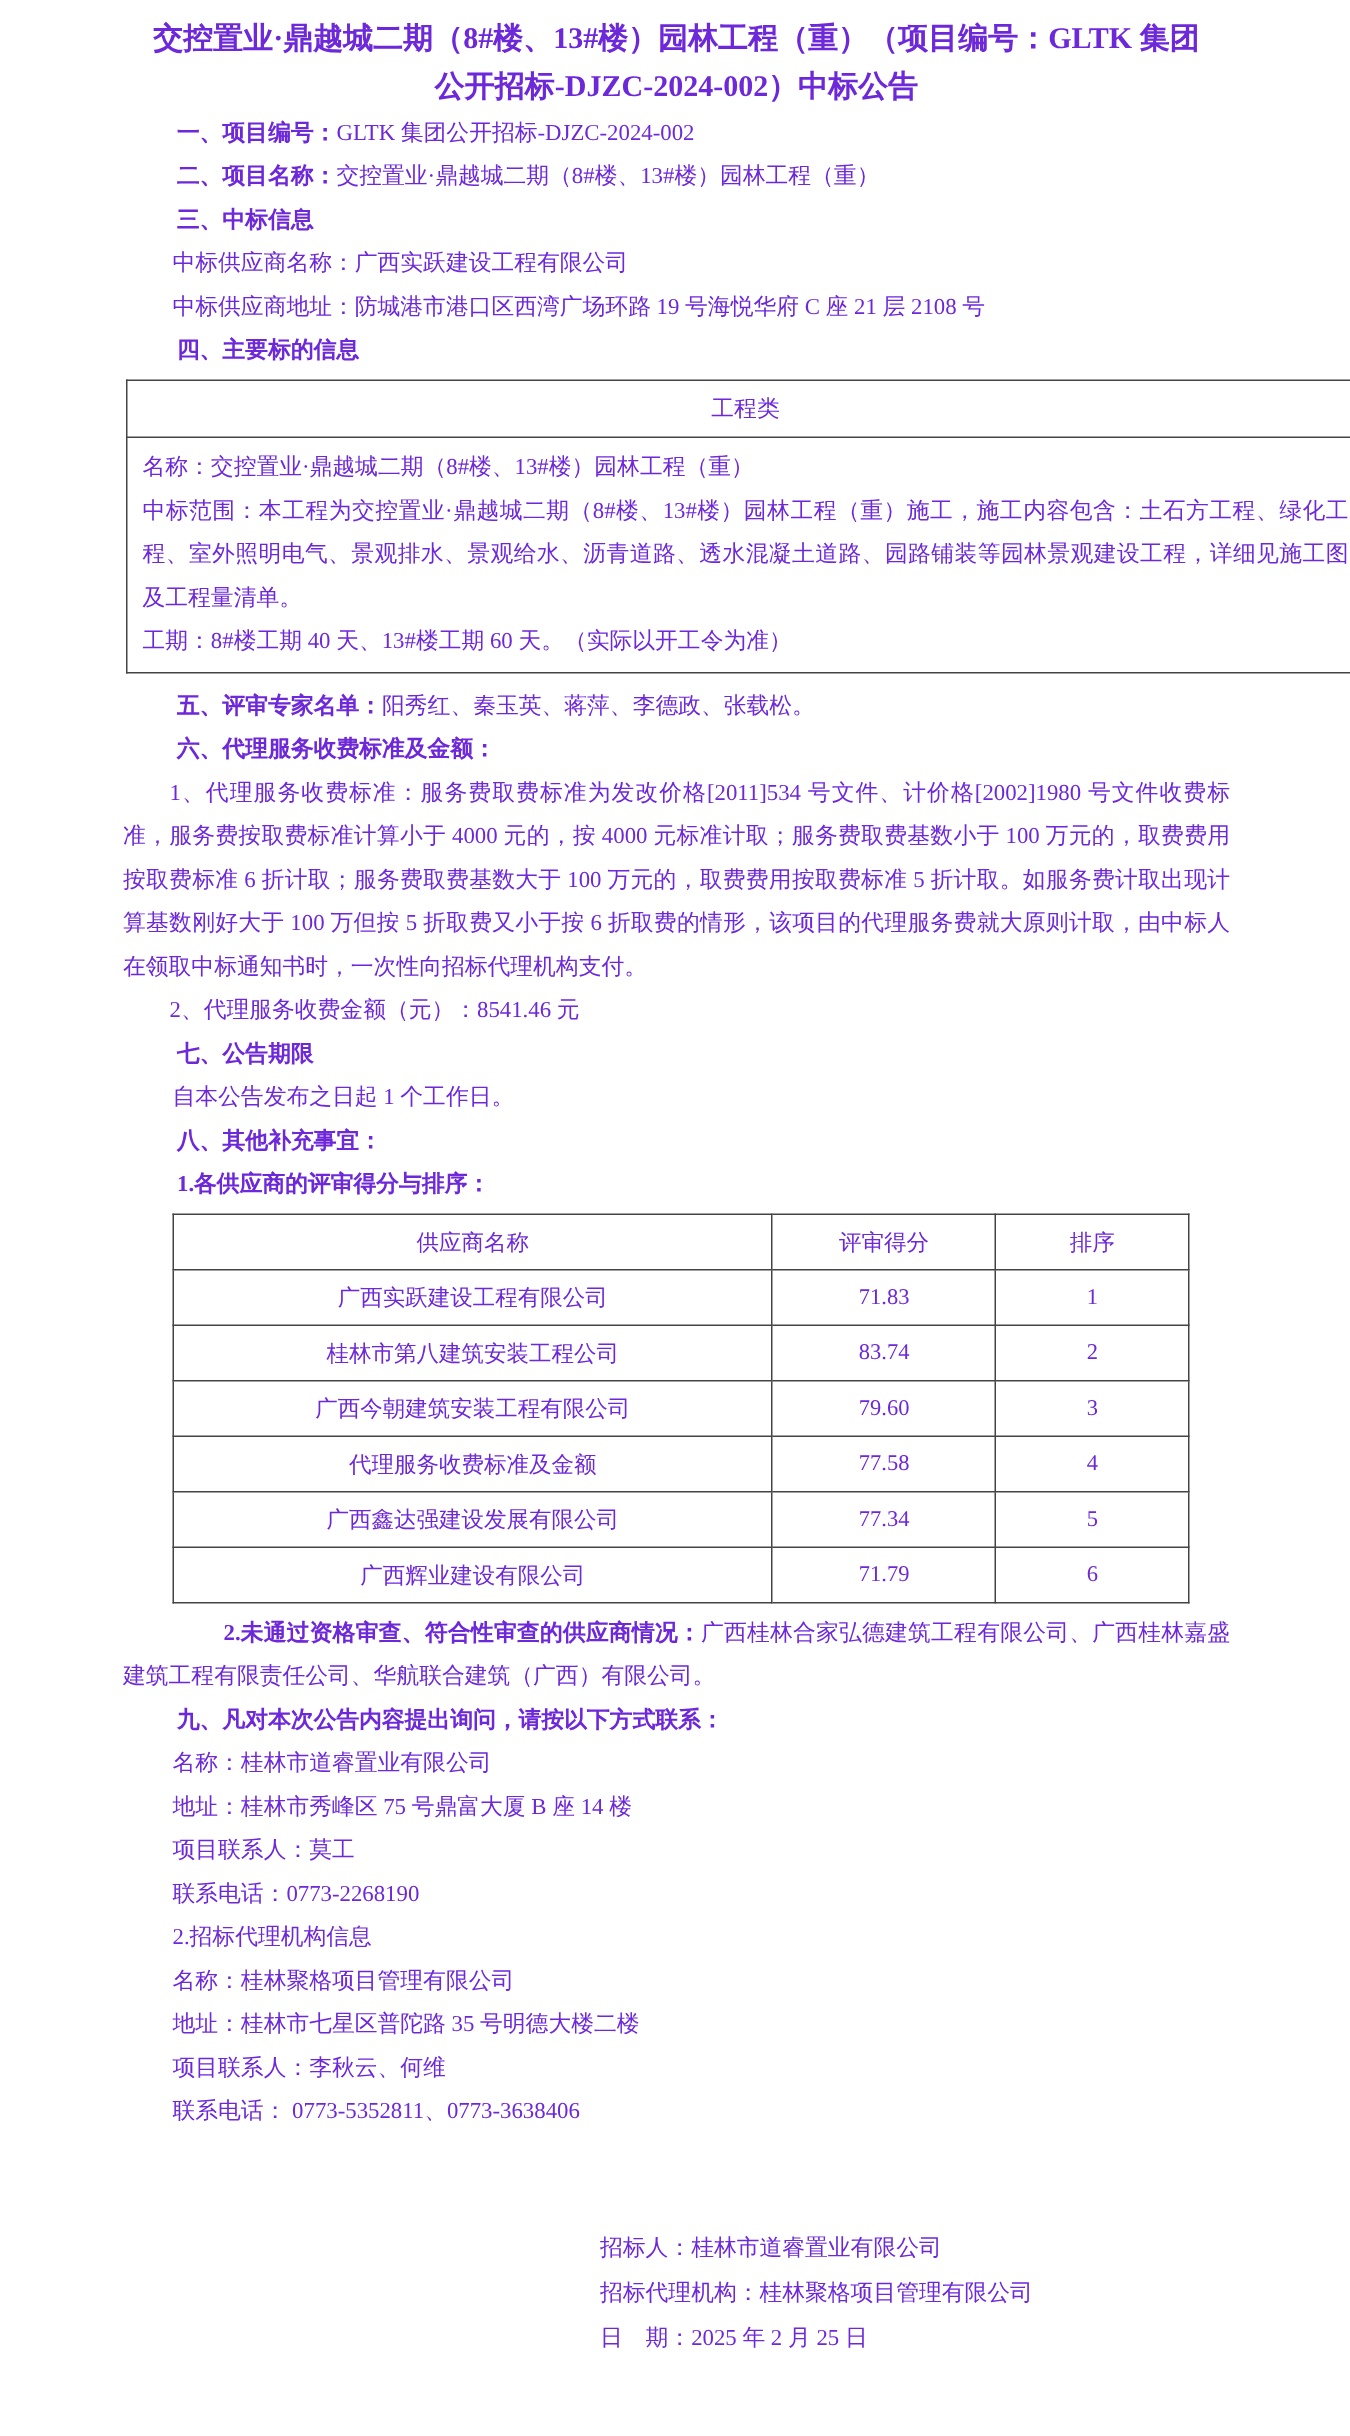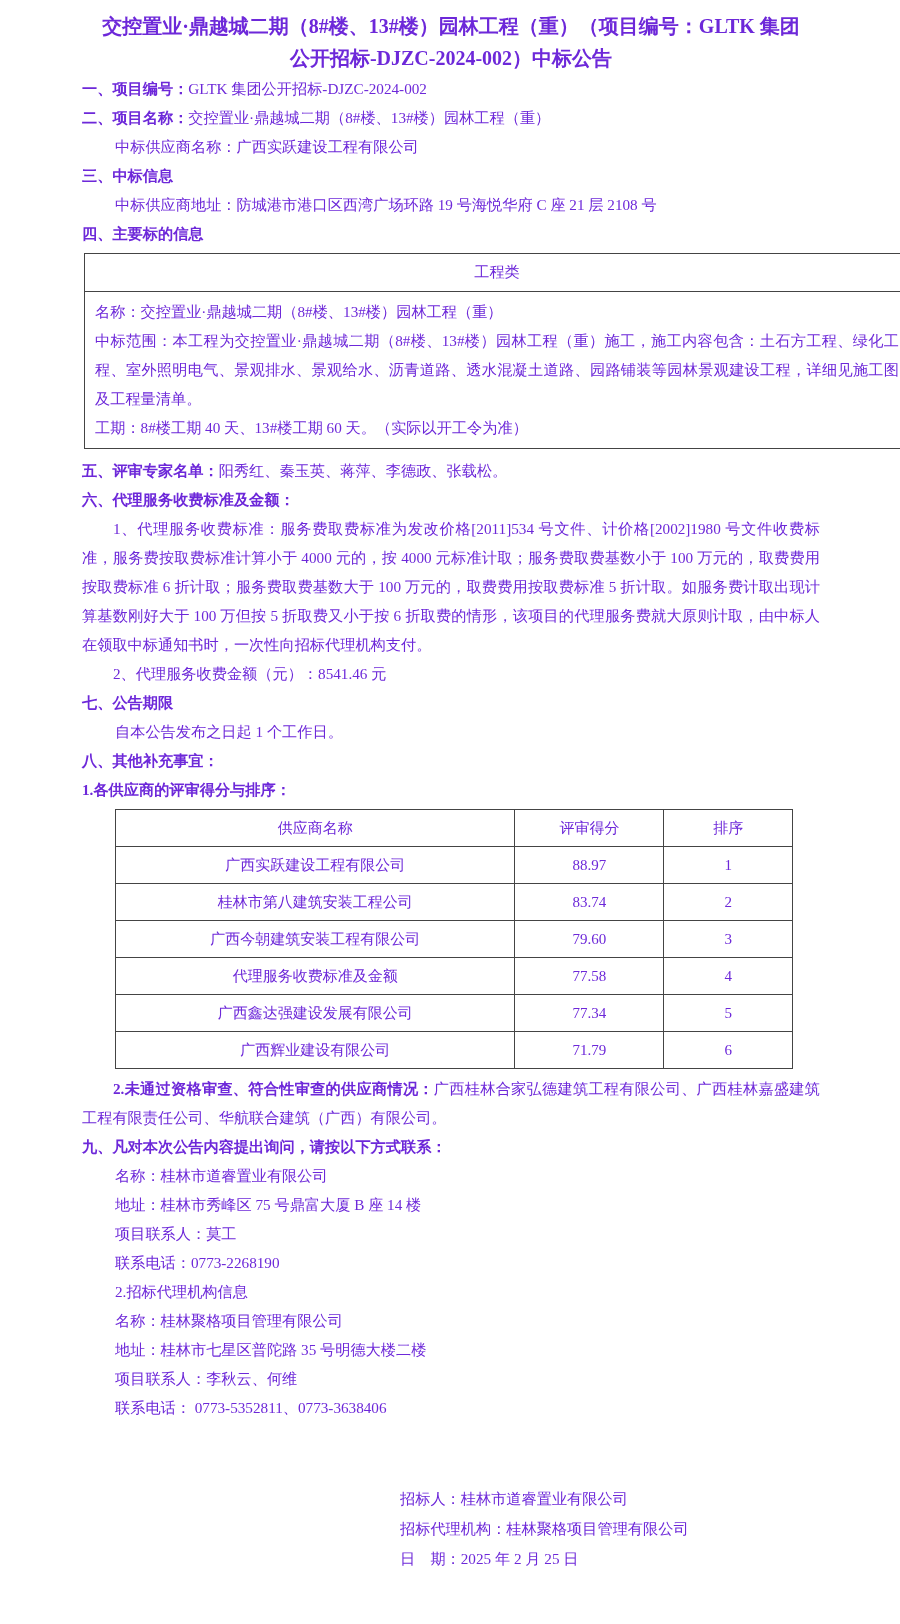"一、项目编号：" .bold { margin-left: none -> 36px }
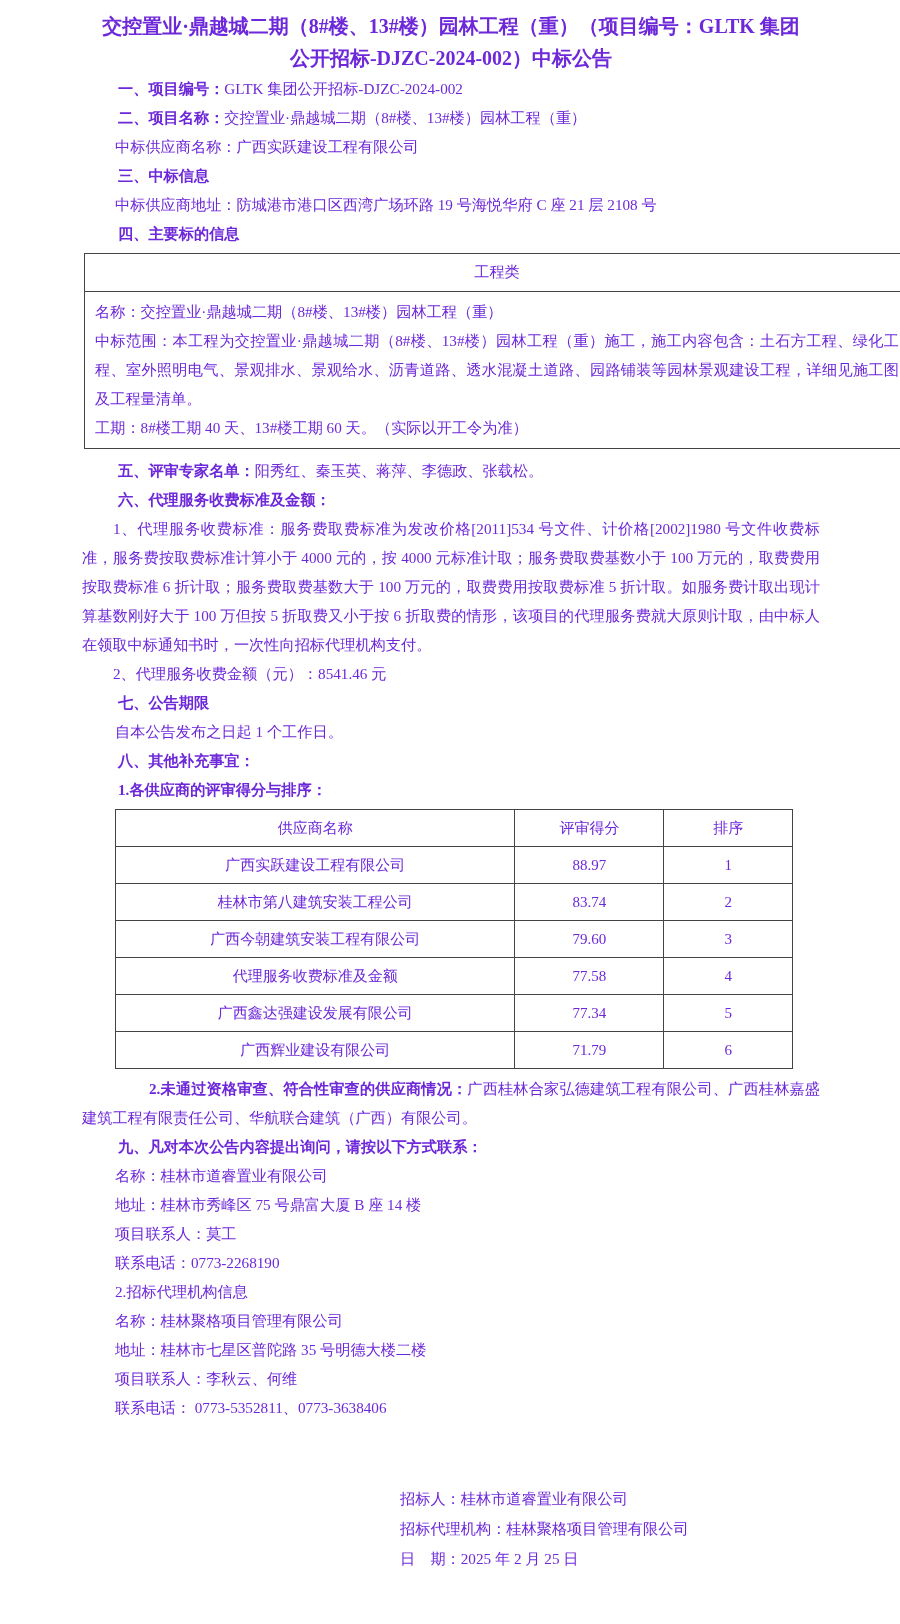"中标供应商名称：广西实跃建设工程有限公司" div.line { order: before "三、中标信息" -> after "三、中标信息" }
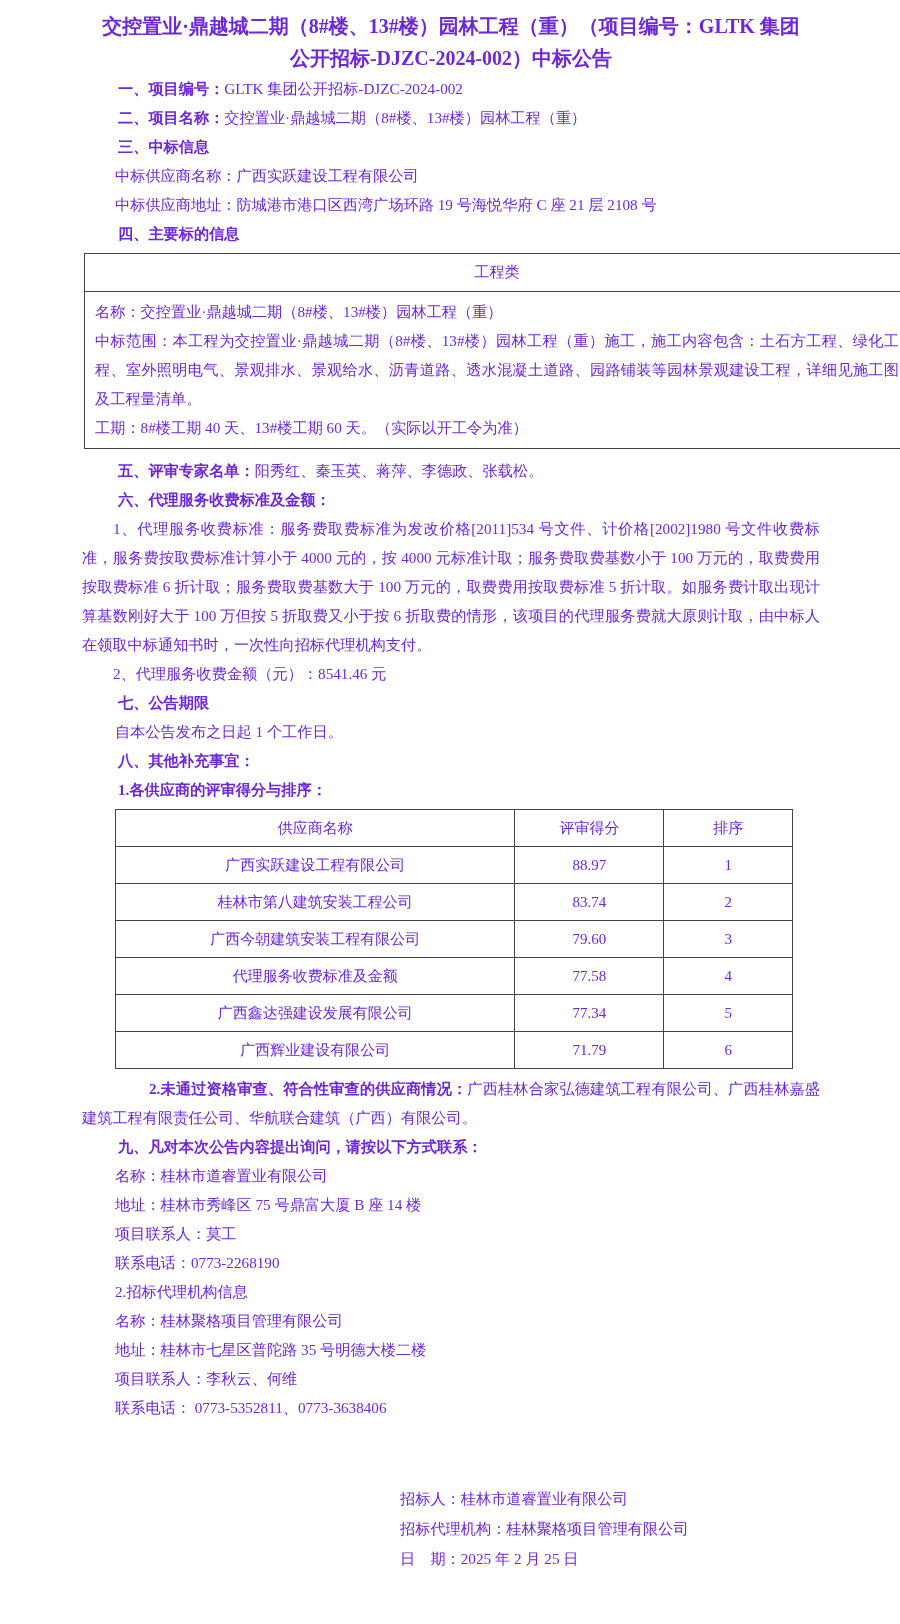"88.97" td { text: 88.97 -> 71.83 }
